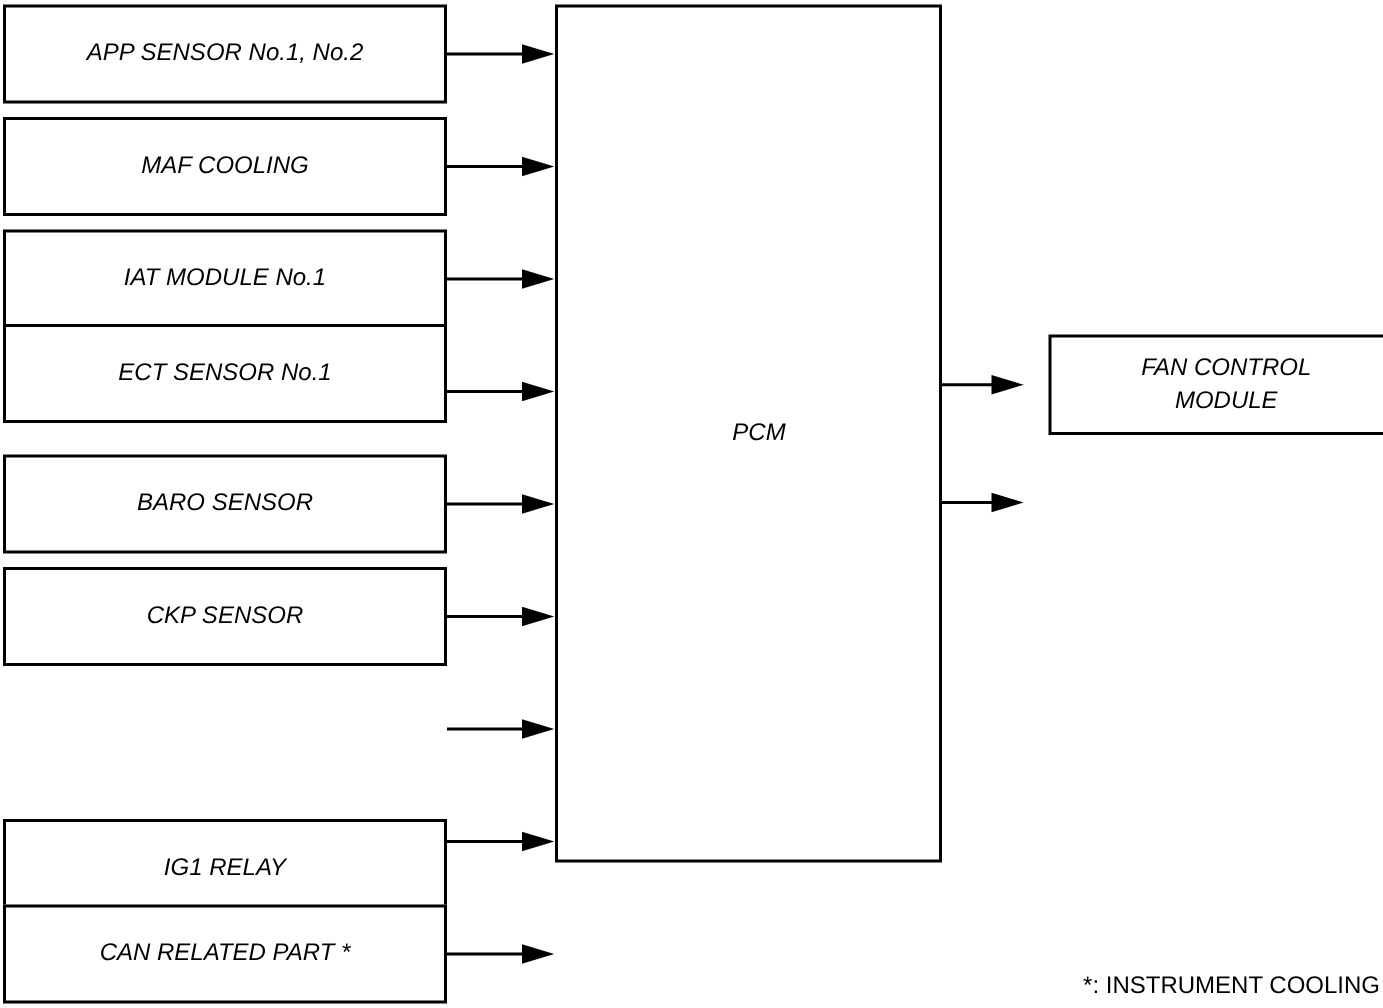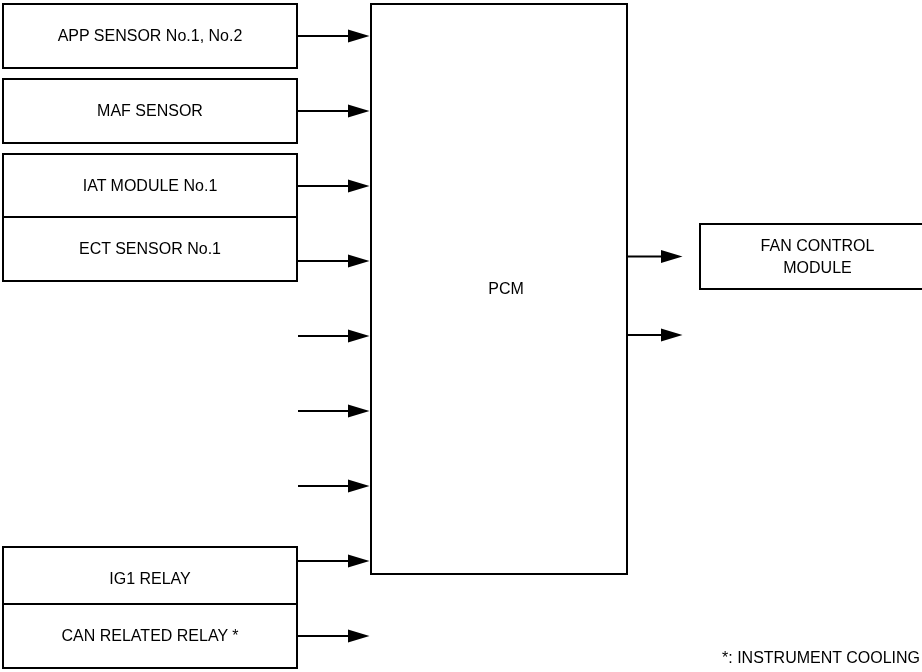"APP SENSOR No.1, No.2" .box { font-style: none -> italic }
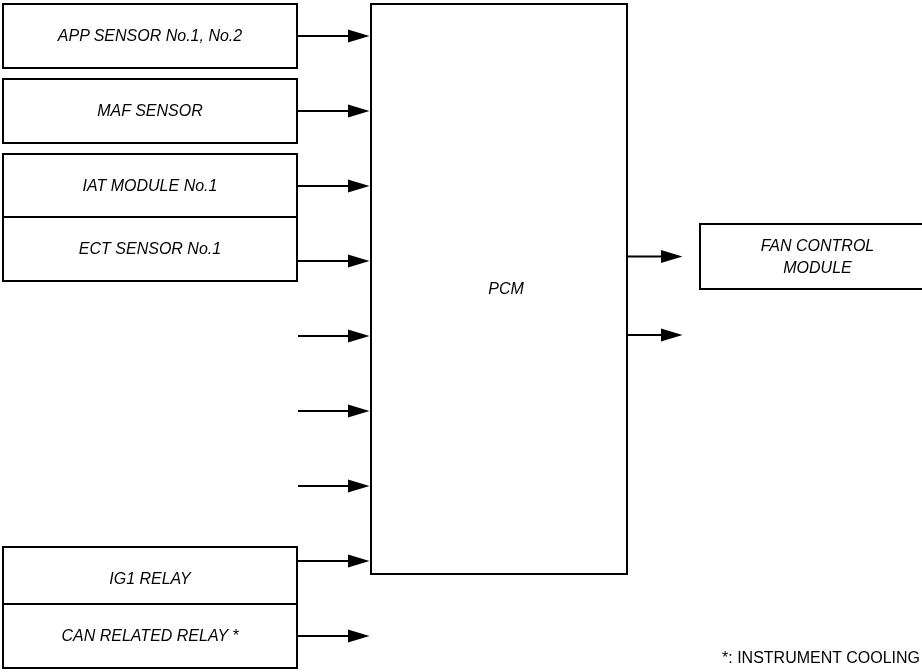"MAF SENSOR" div.box { text: SENSOR -> COOLING }
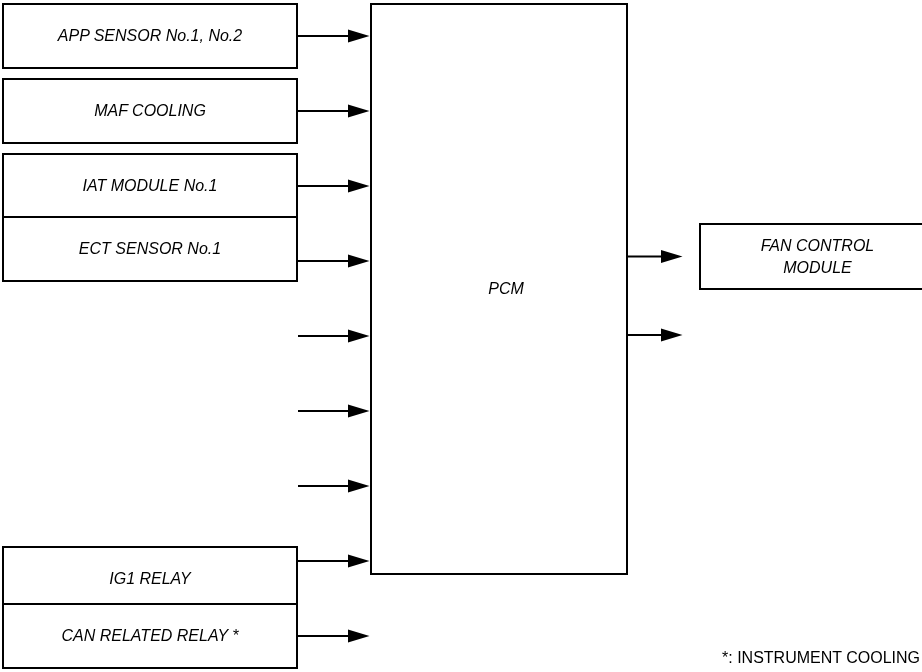"BARO SENSOR" div.box { html: none -> <div>BARO SENSOR</div> }
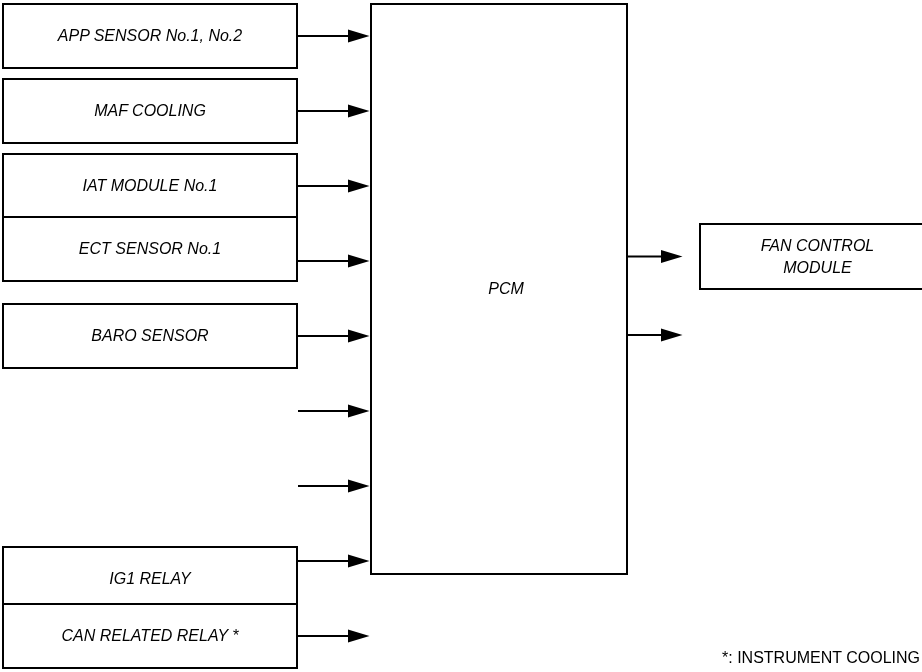"CKP SENSOR" div.box { html: none -> <div>CKP SENSOR</div> }
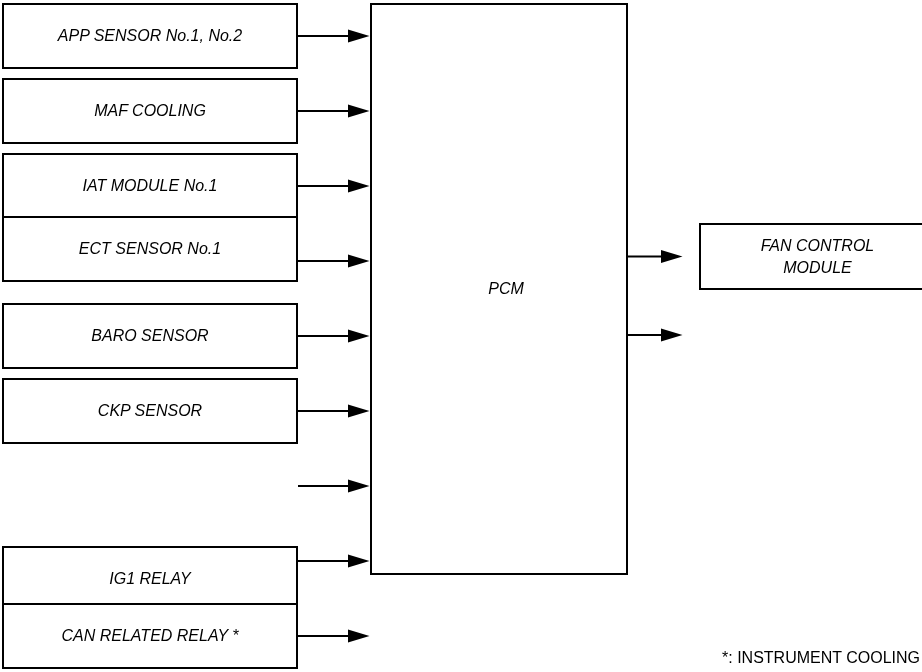"CAN RELATED RELAY *" div.box { text: RELAY -> PART }
